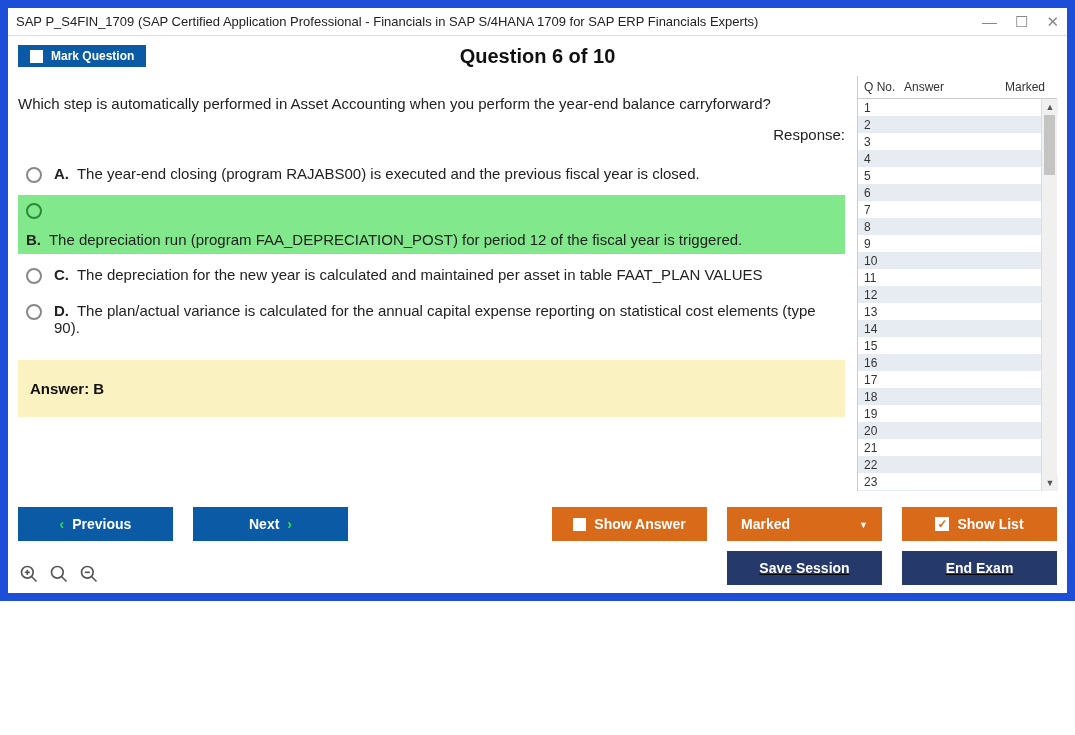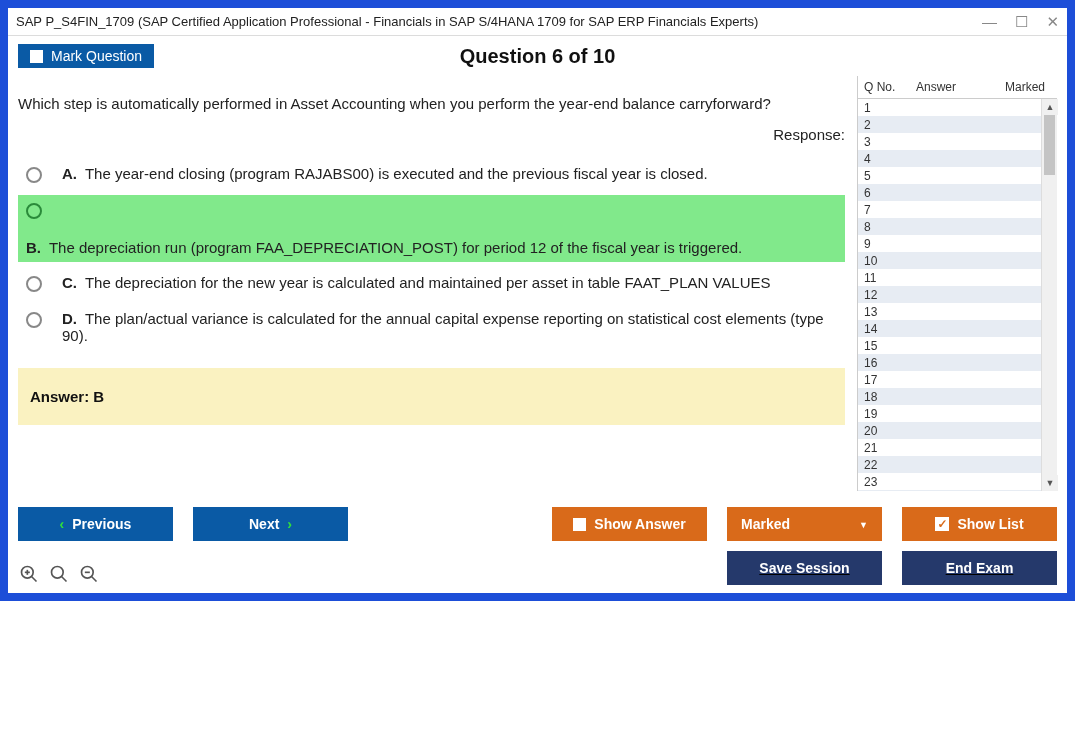"Mark Question" .mark-question { font-size: 14px -> 12px; font-weight: normal -> bold }
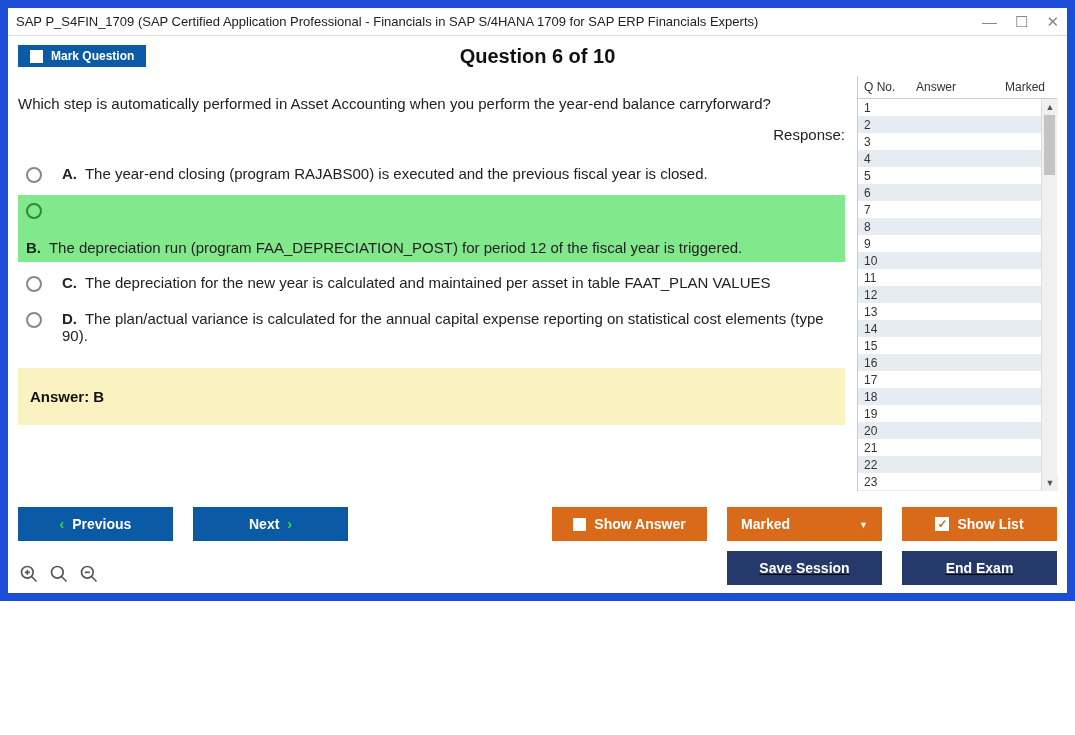"Q No." .side-header { gap: 12px -> none }
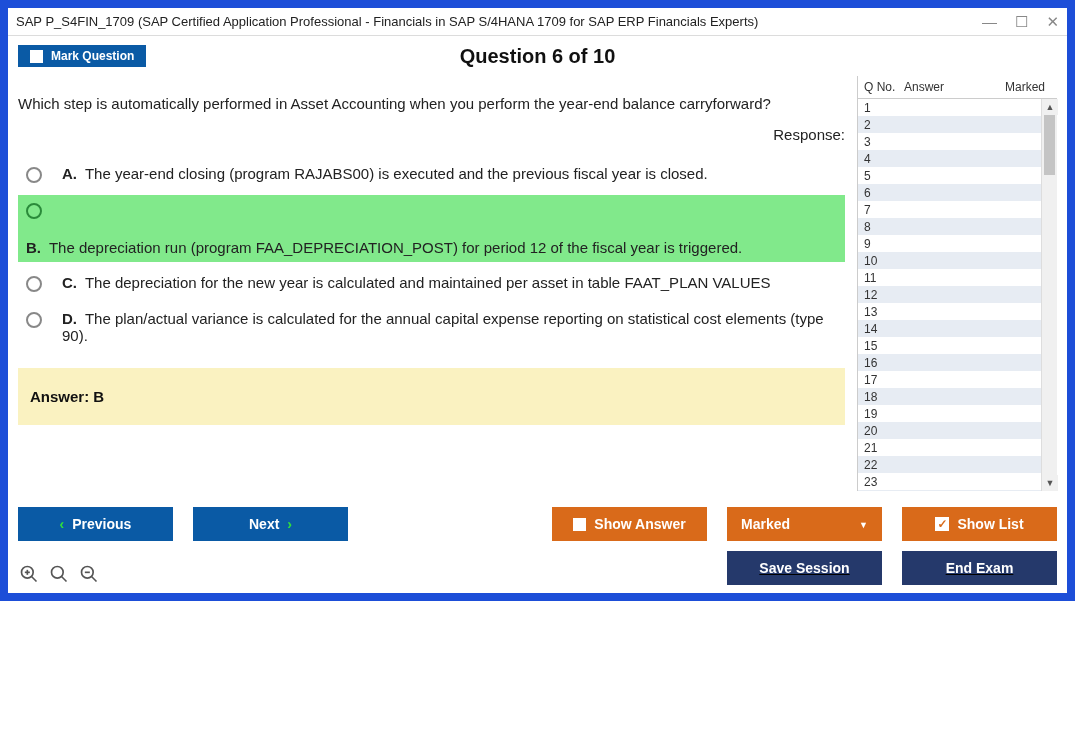"A. The year-end closing (program" .option { gap: 20px -> 12px }
